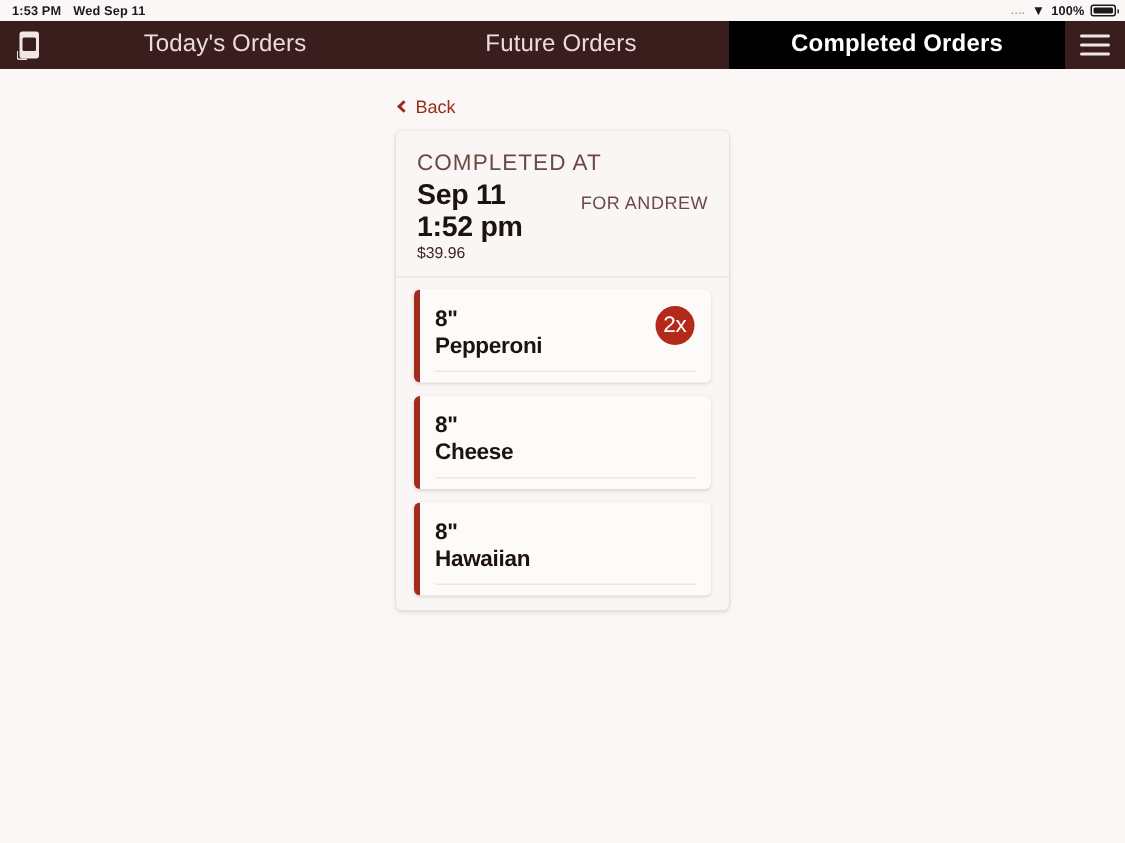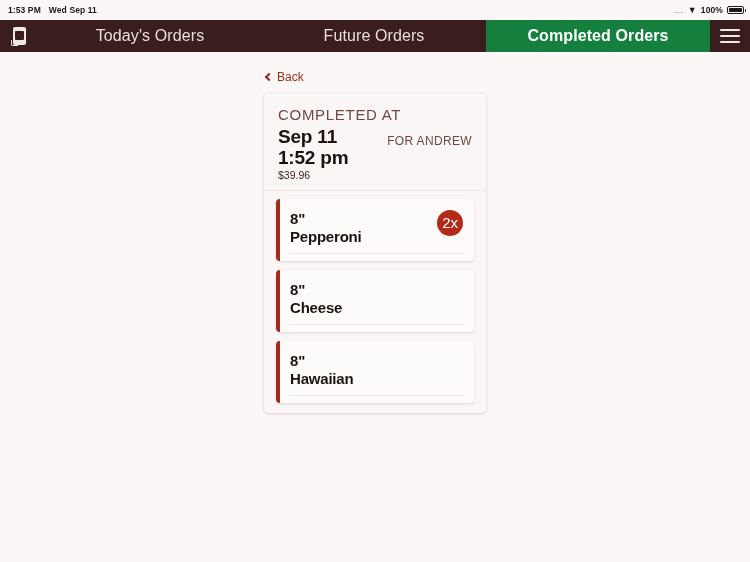"1:53 PM" .status-bar { height: 20px -> 14px }
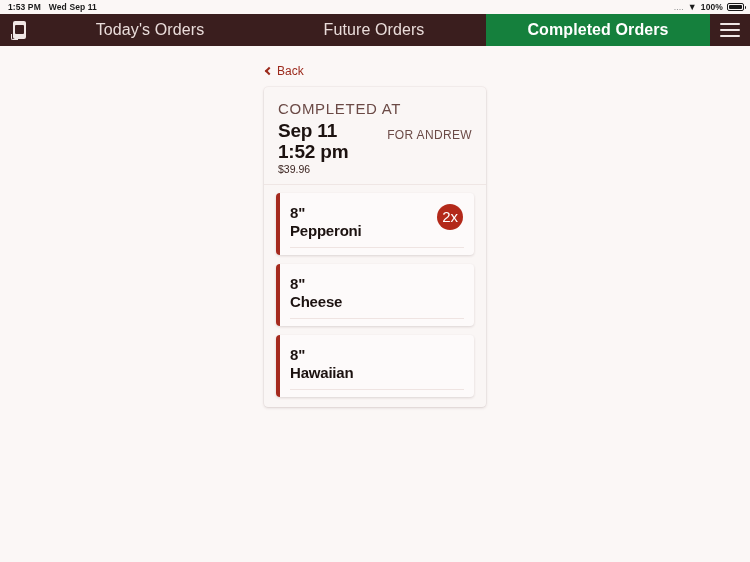"Completed Orders" .nav-tab.active { background: #15803d -> #000000 }
